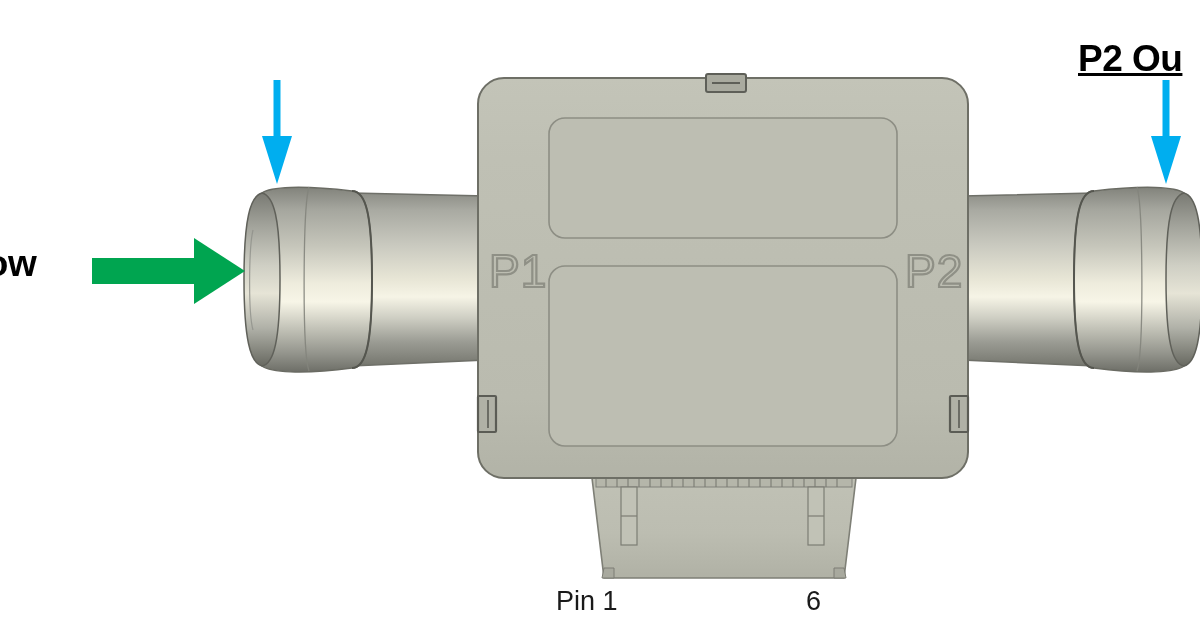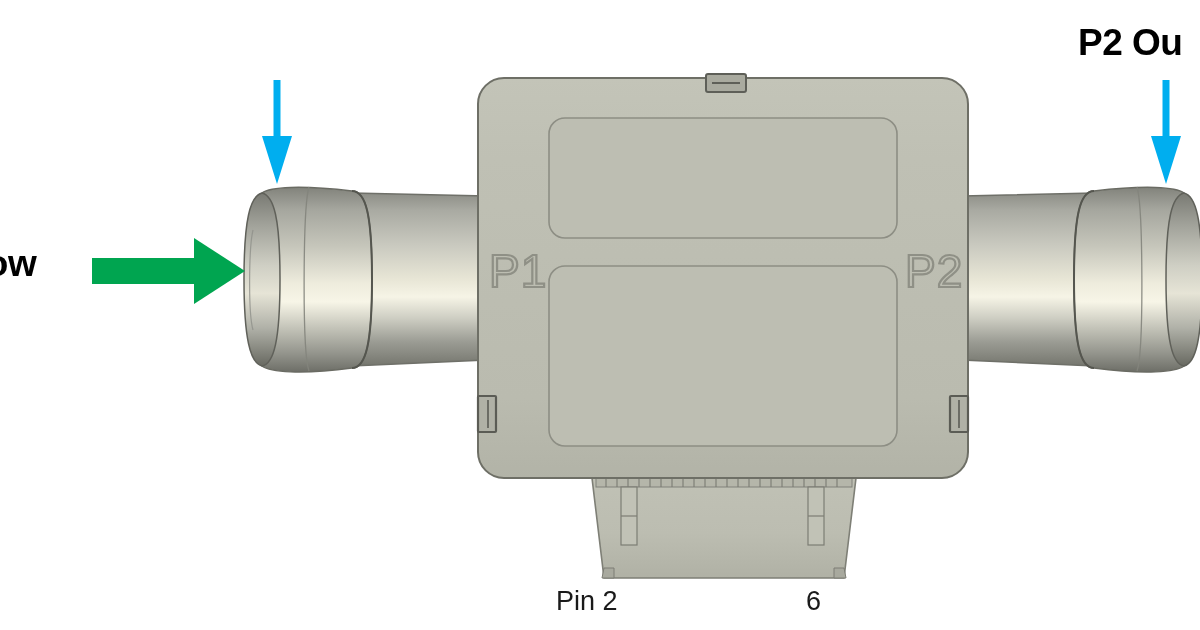"P2 Ou" #lbl-p2output { text-decoration: none -> underline; top: 24px -> 40px }
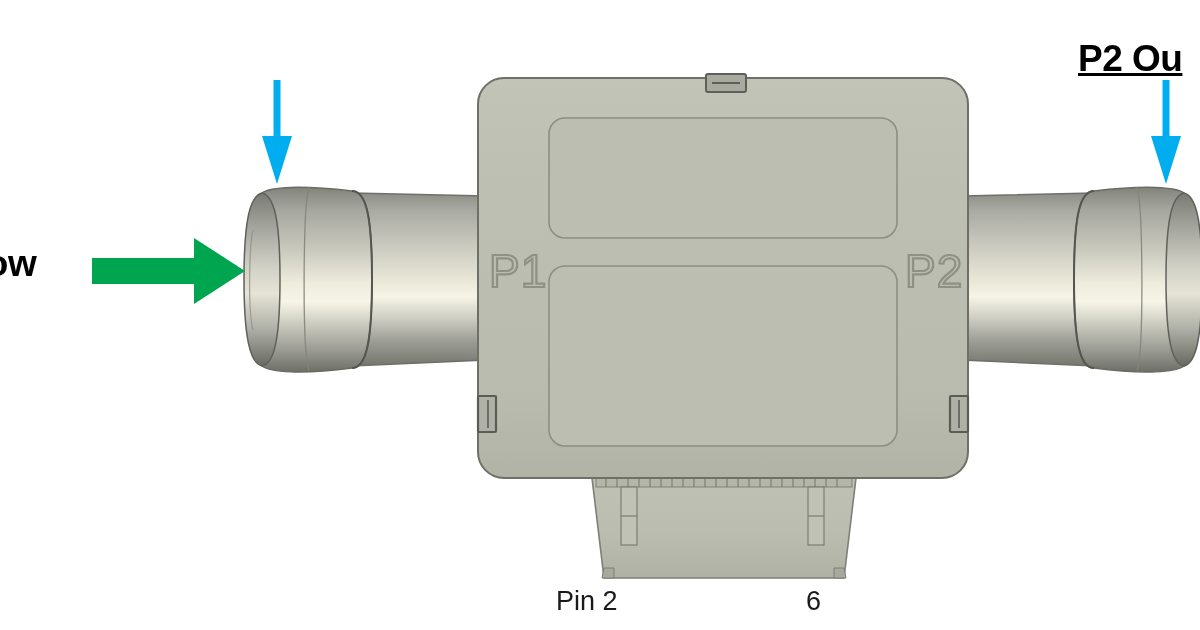"Pin 2" div.anno-light { text: 2 -> 1 }
